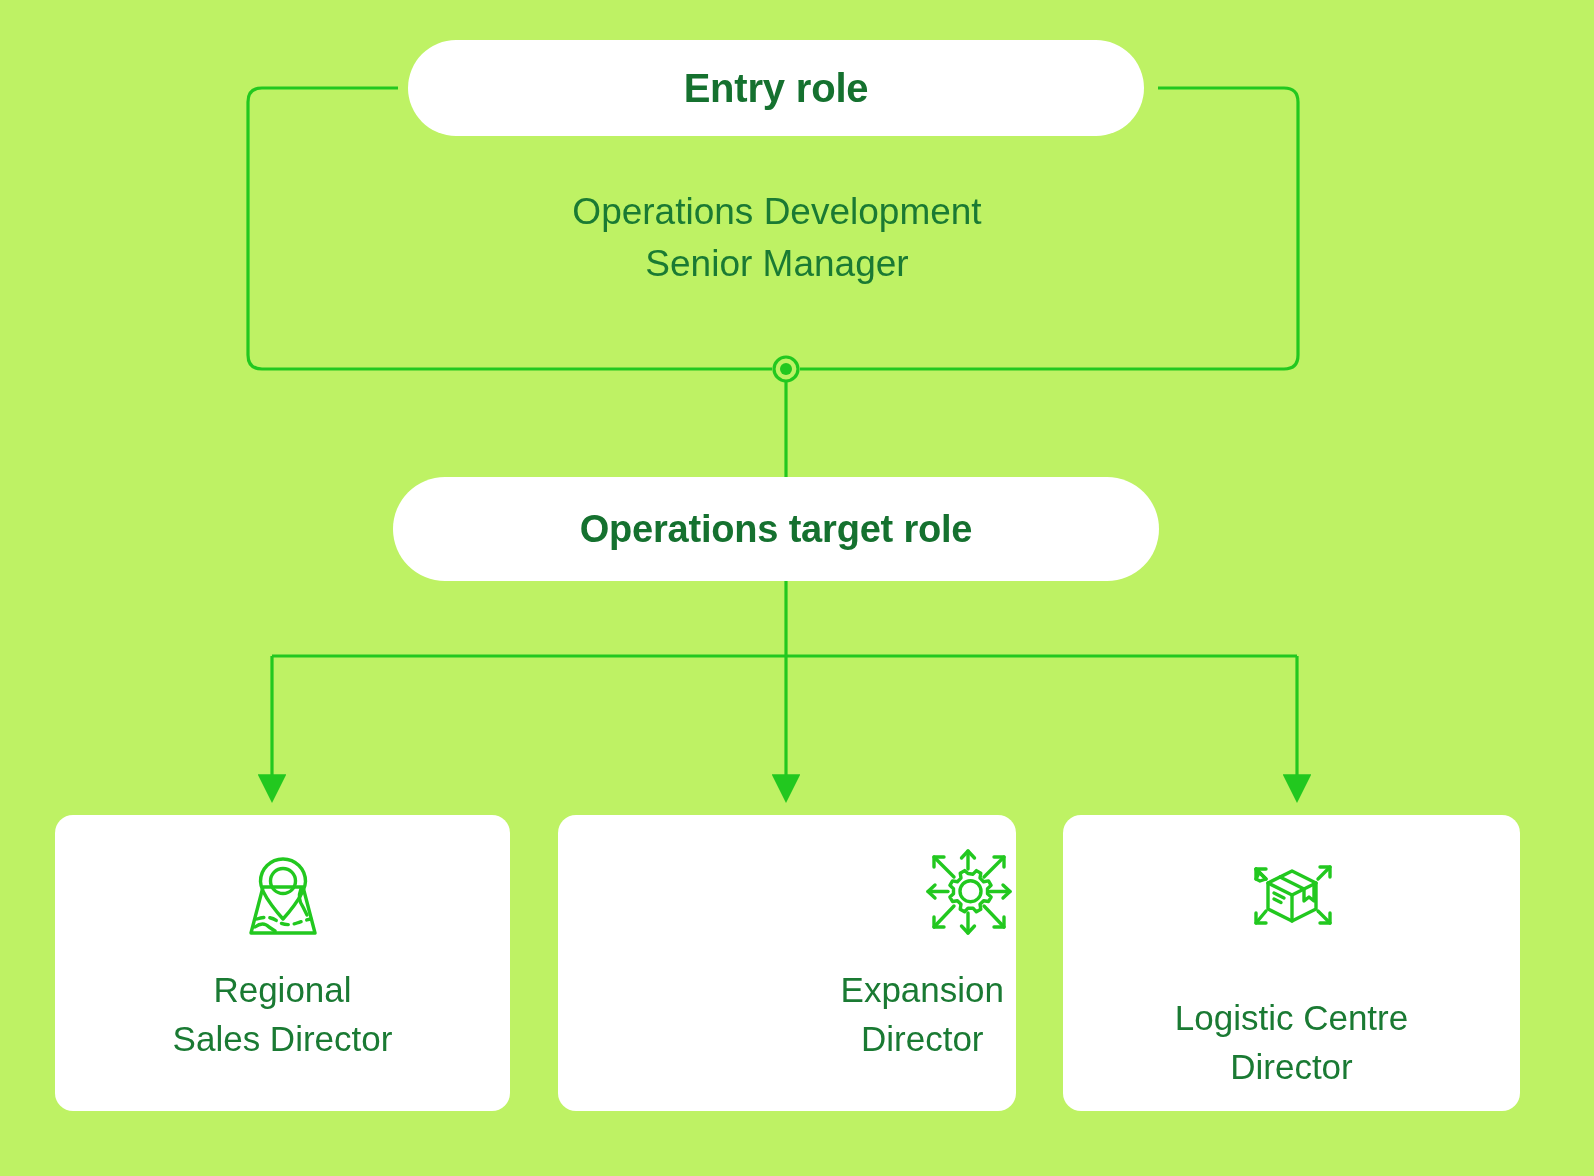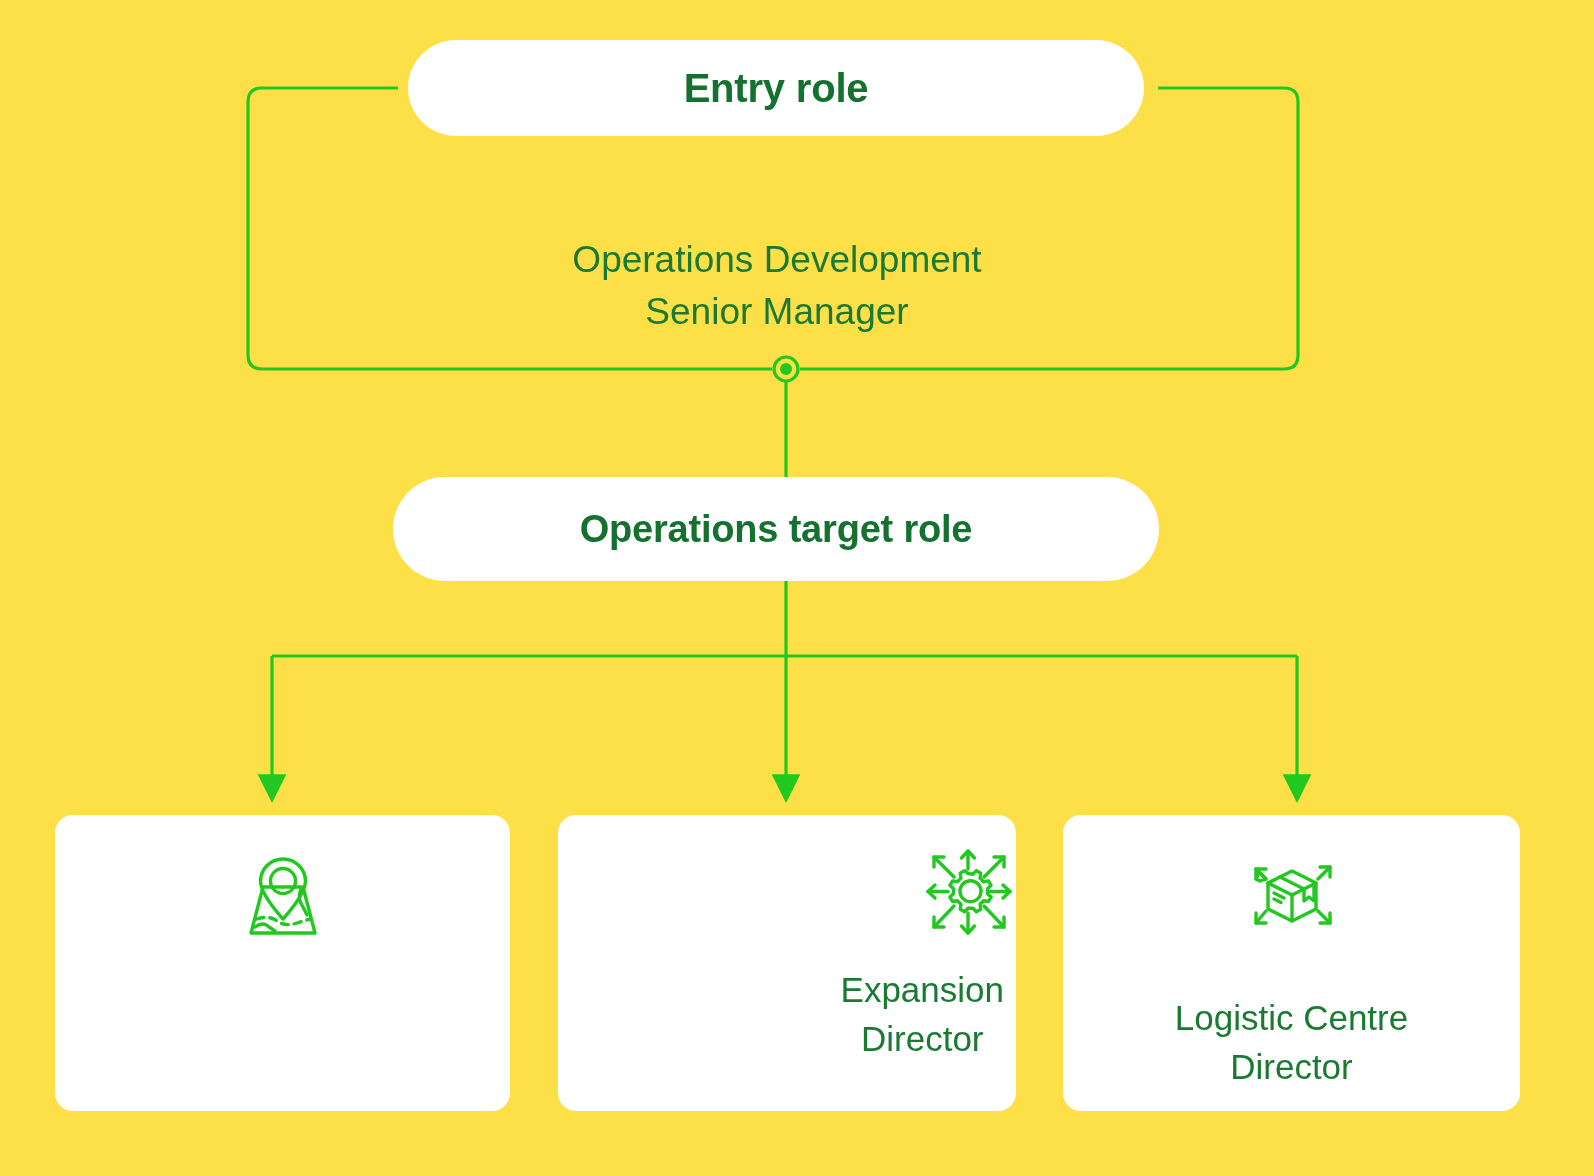"Entry role" #stage { background: #fde047 -> #bef264 }
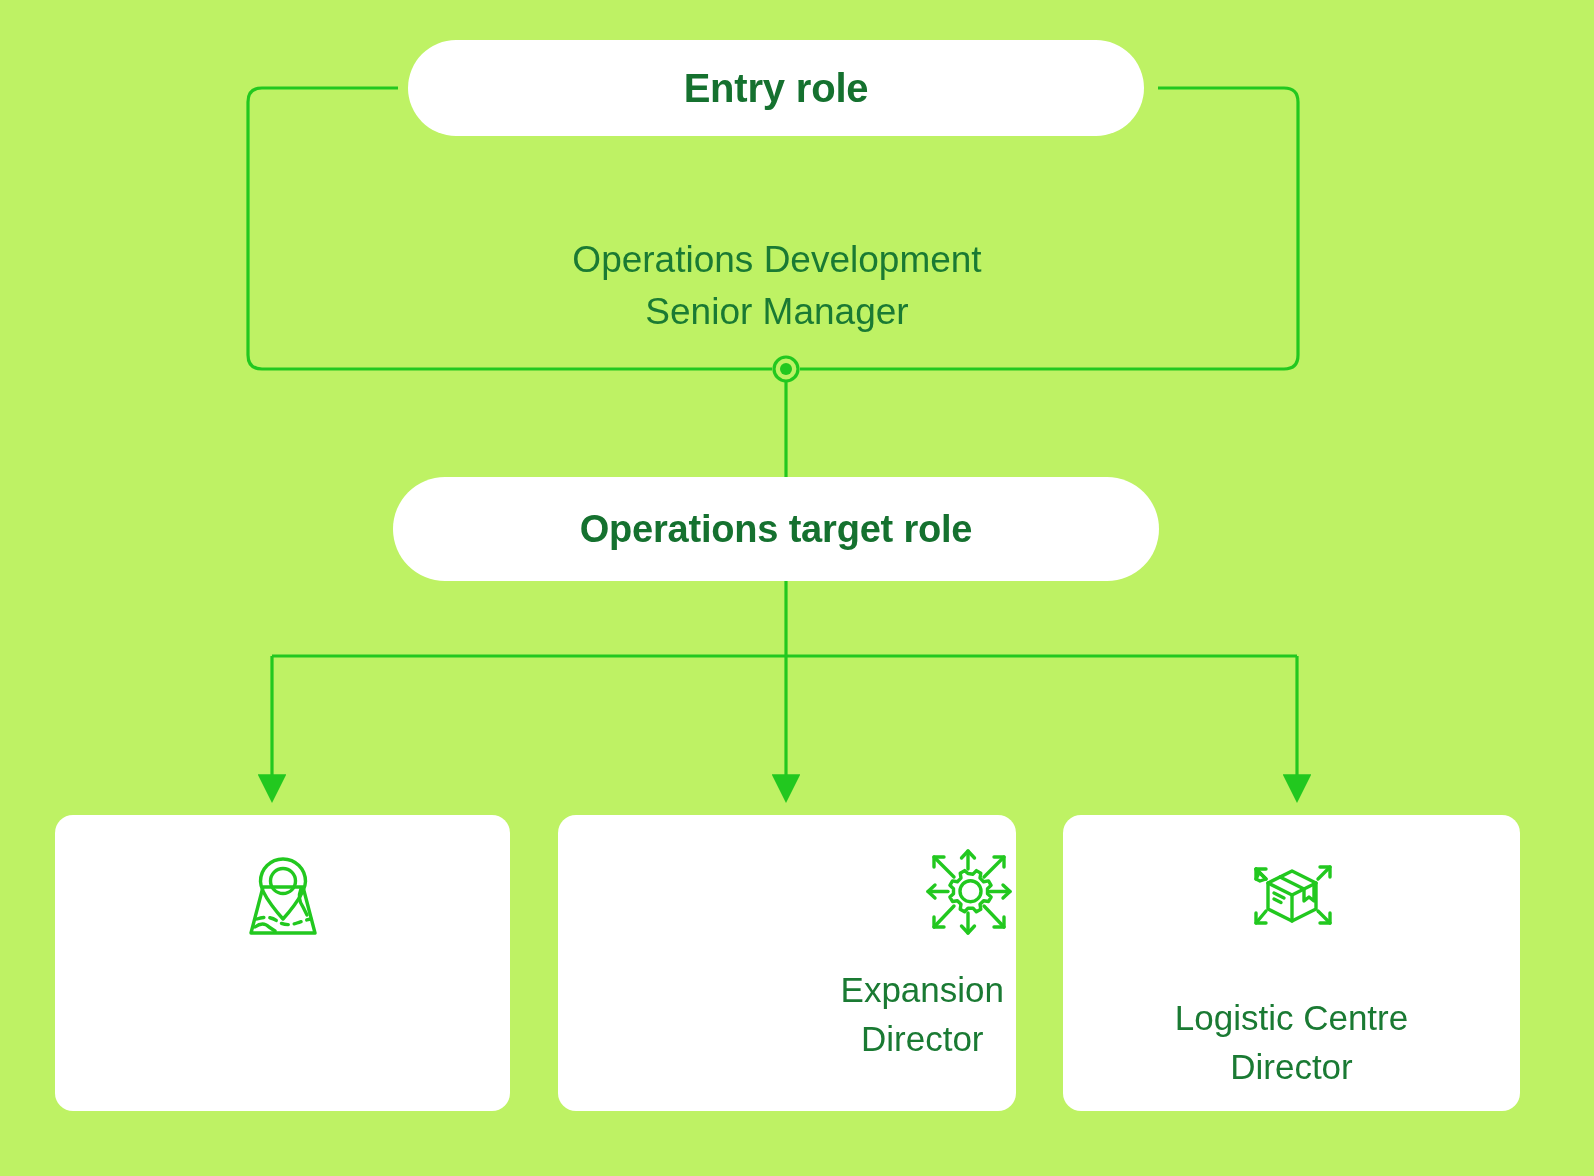"Operations Development" div { margin-top: 48px -> none }
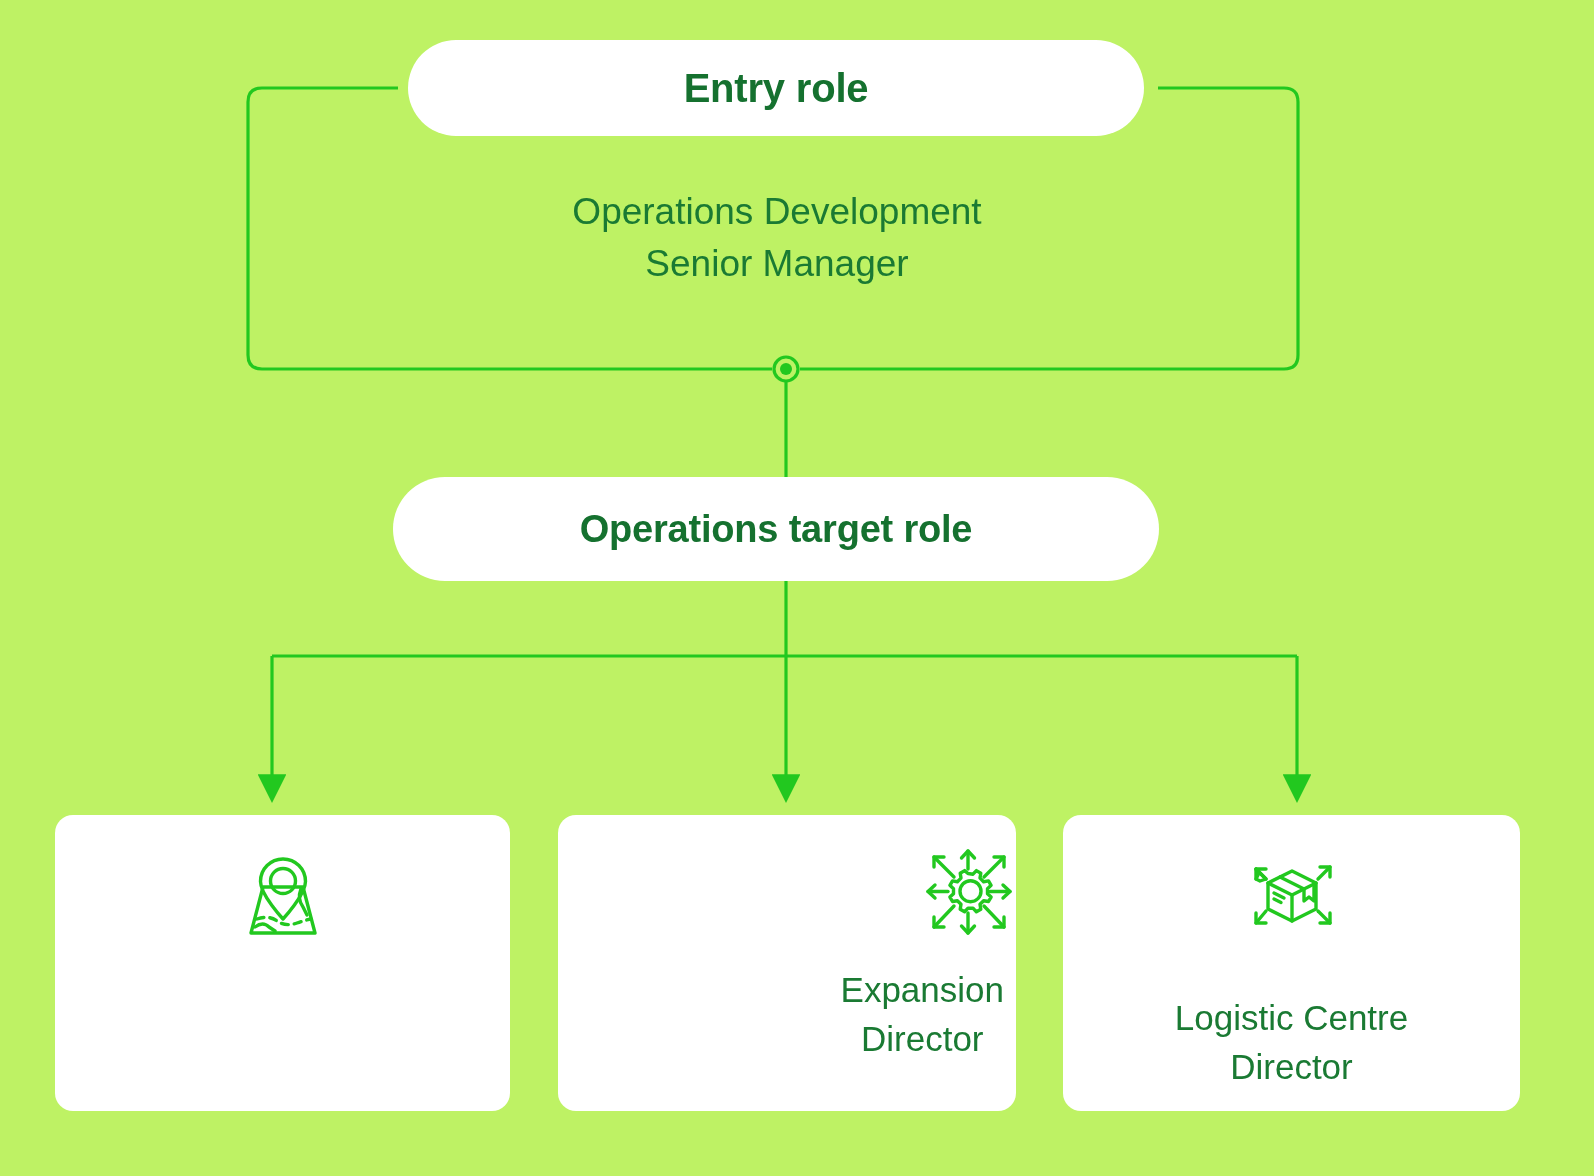"Regional" div.card-label { html: none -> <div>Regional Sales Director</div> }
